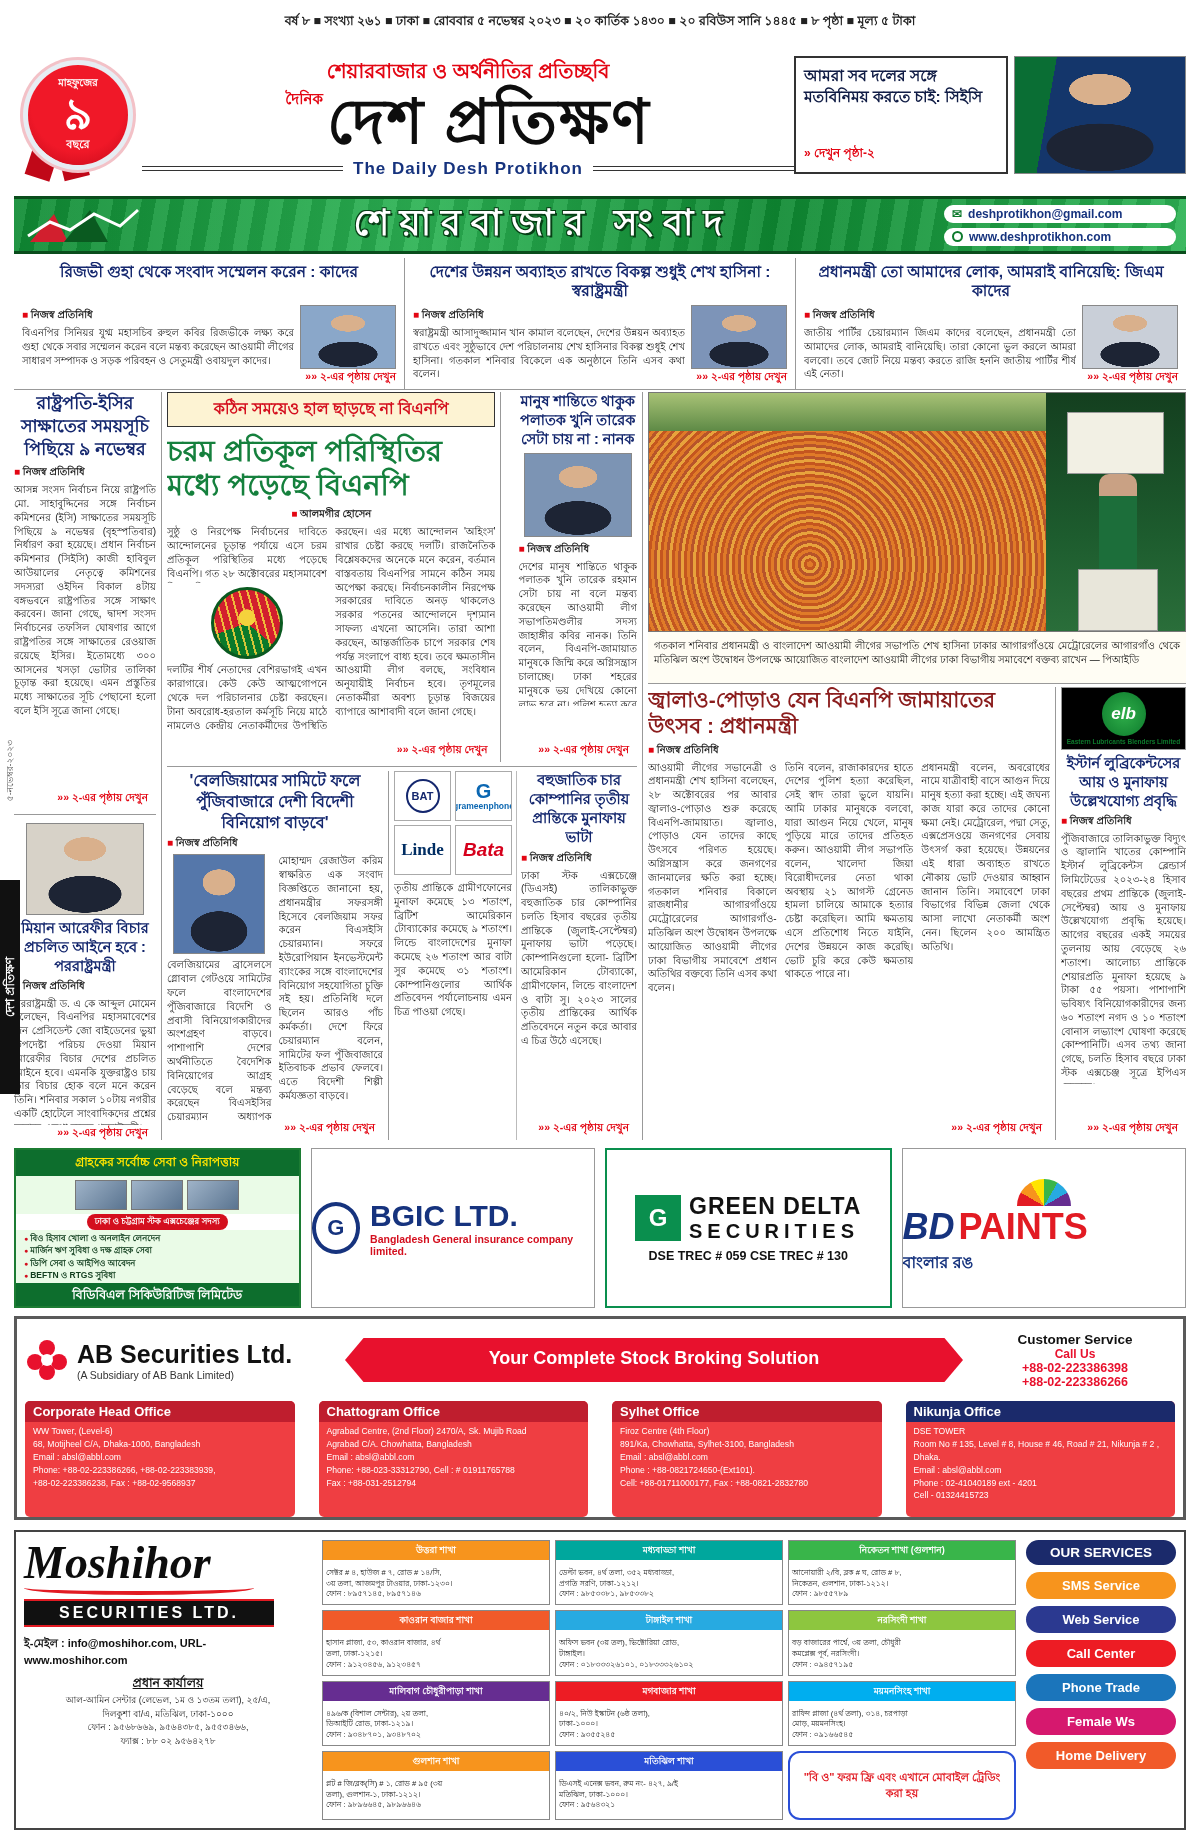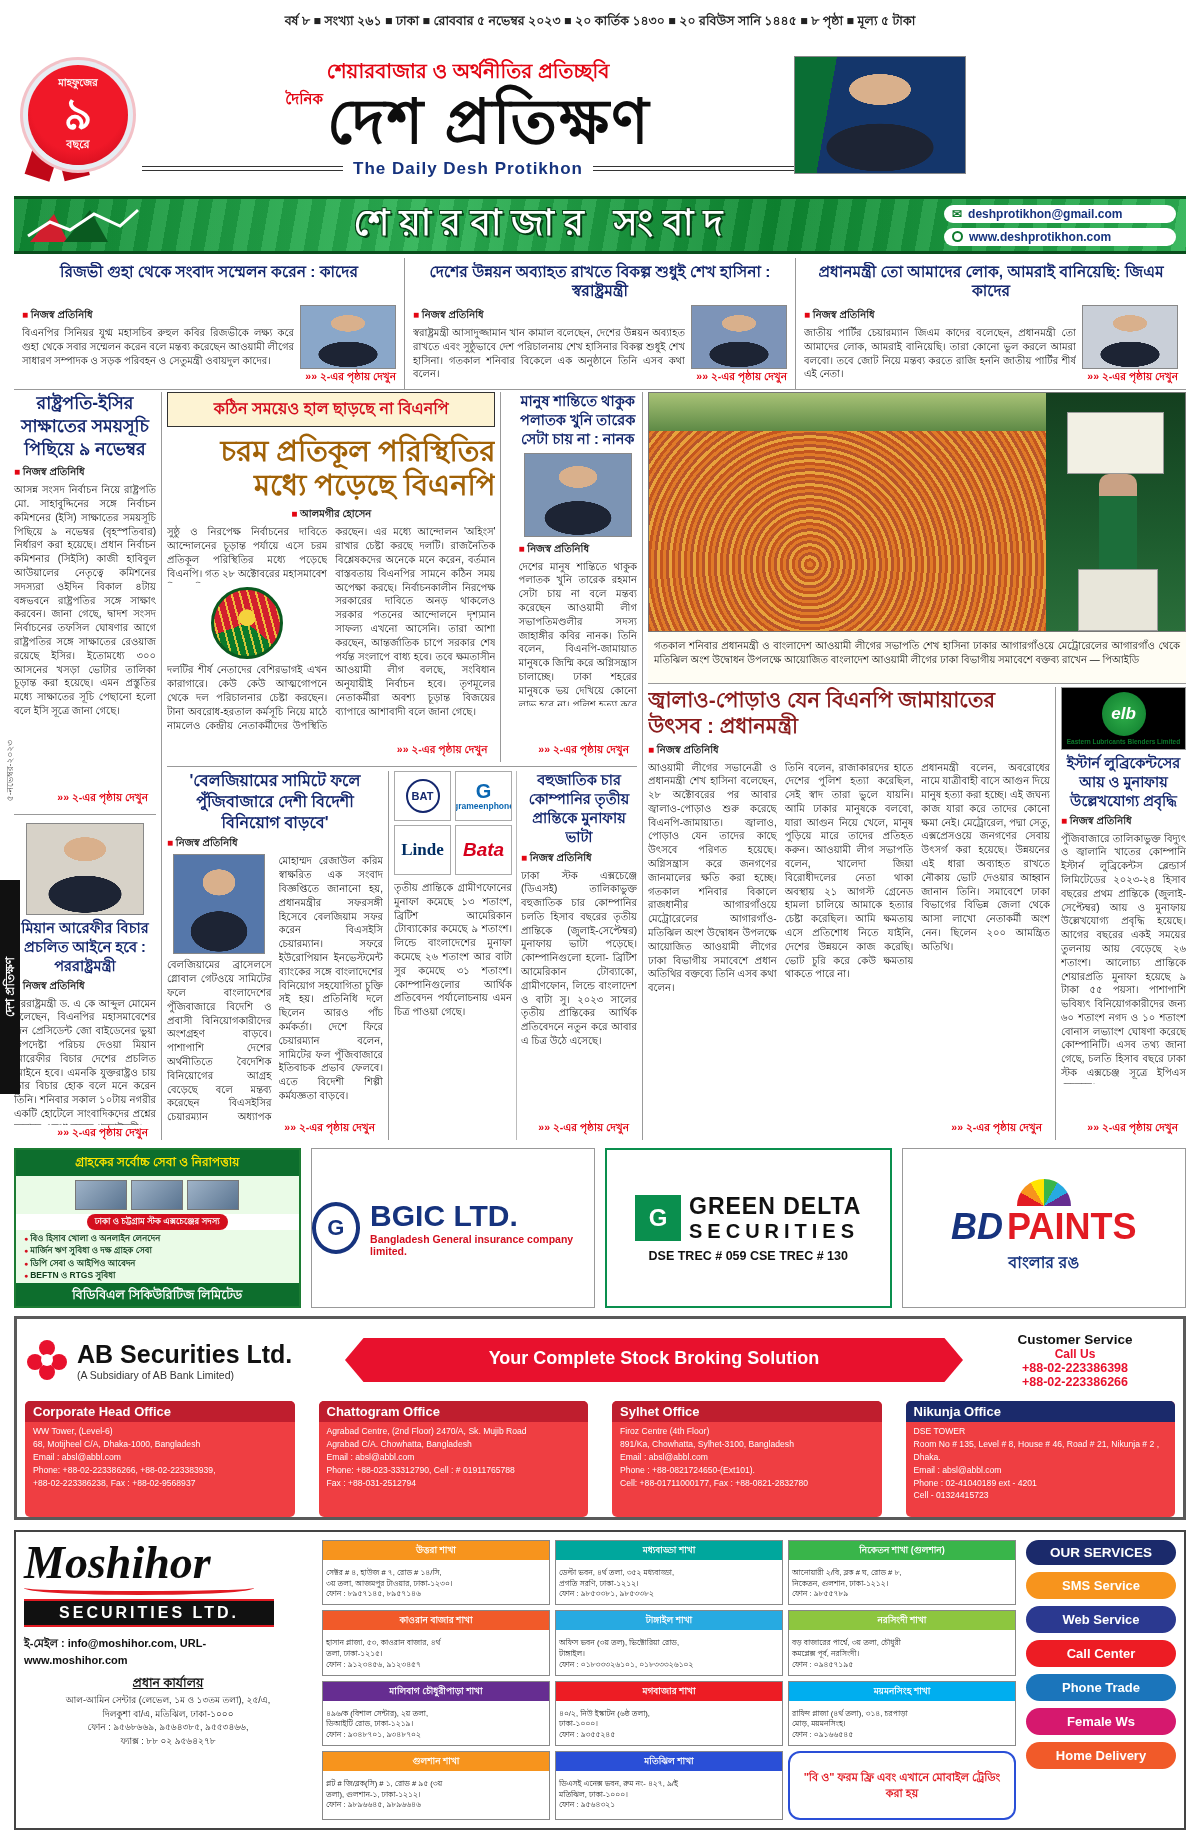"আমরা সব দলের সঙ্গে মতবিনিময়" div.promo-box { html: none -> <div> <div>আমরা সব দলের সঙ্গে মতবিনিময় করতে চাই: সিইসি</div> <div>দেখুন পৃষ্ঠা-২</div> </div> }
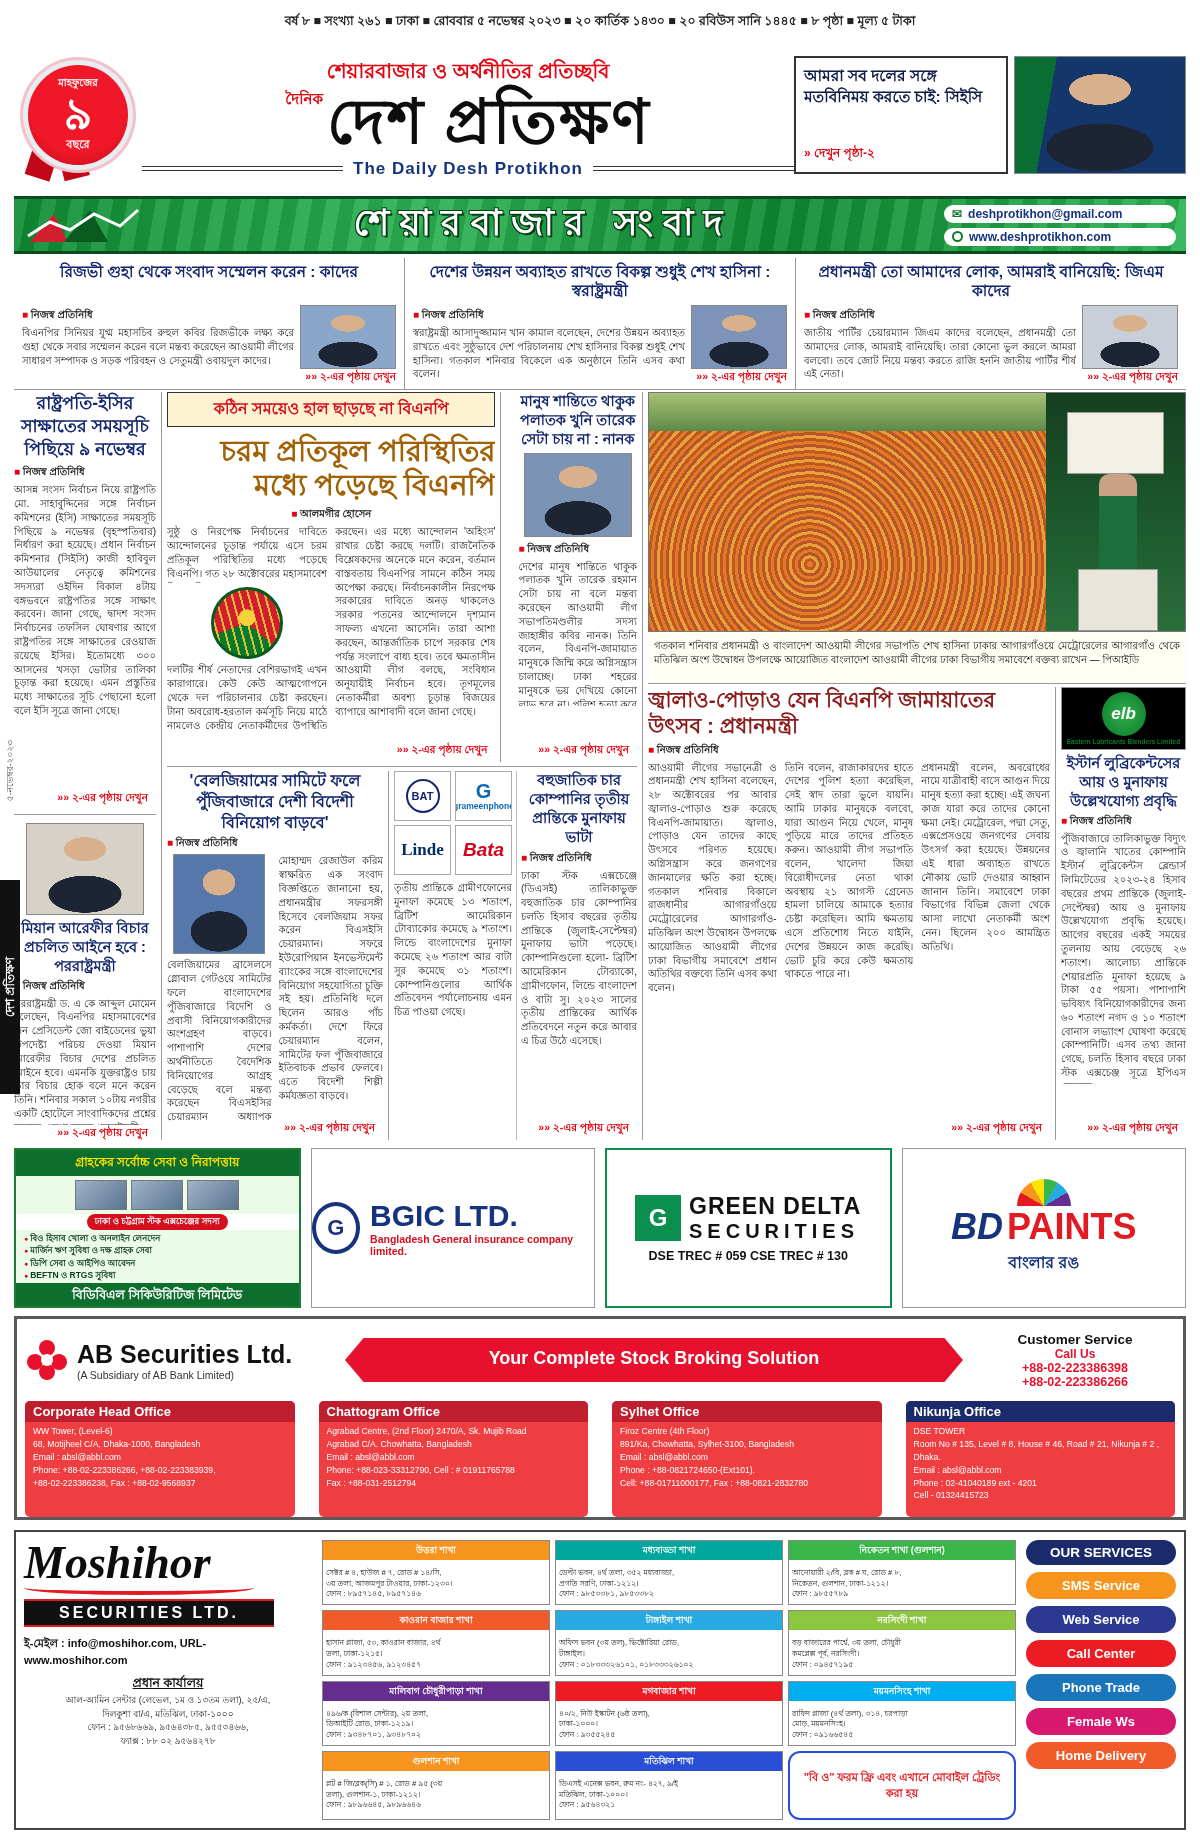"চরম প্রতিকূল পরিস্থিতির মধ্যে পড়েছে" .bnp-title { color: #a16207 -> #15803d; text-align: right -> left }
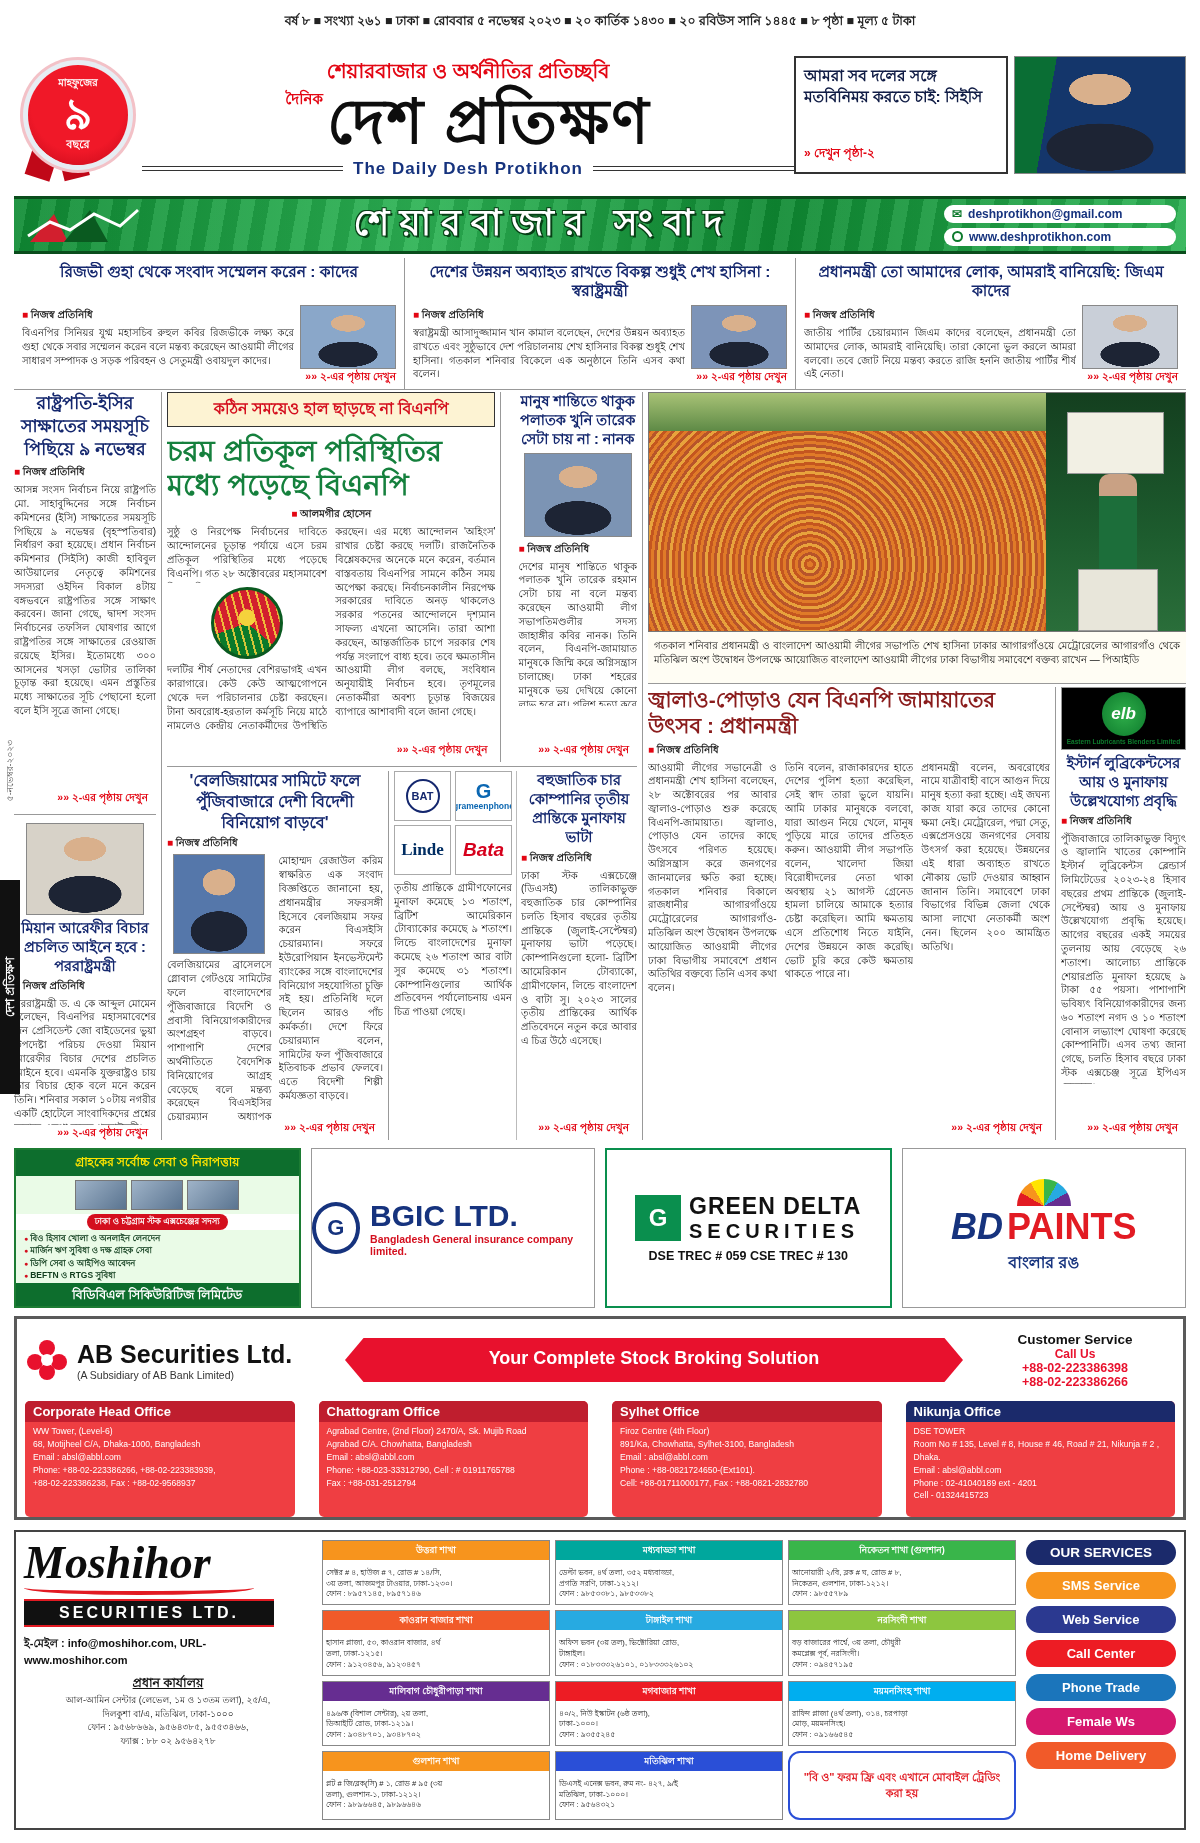"BD" .ad4 { align-items: center -> flex-start }
